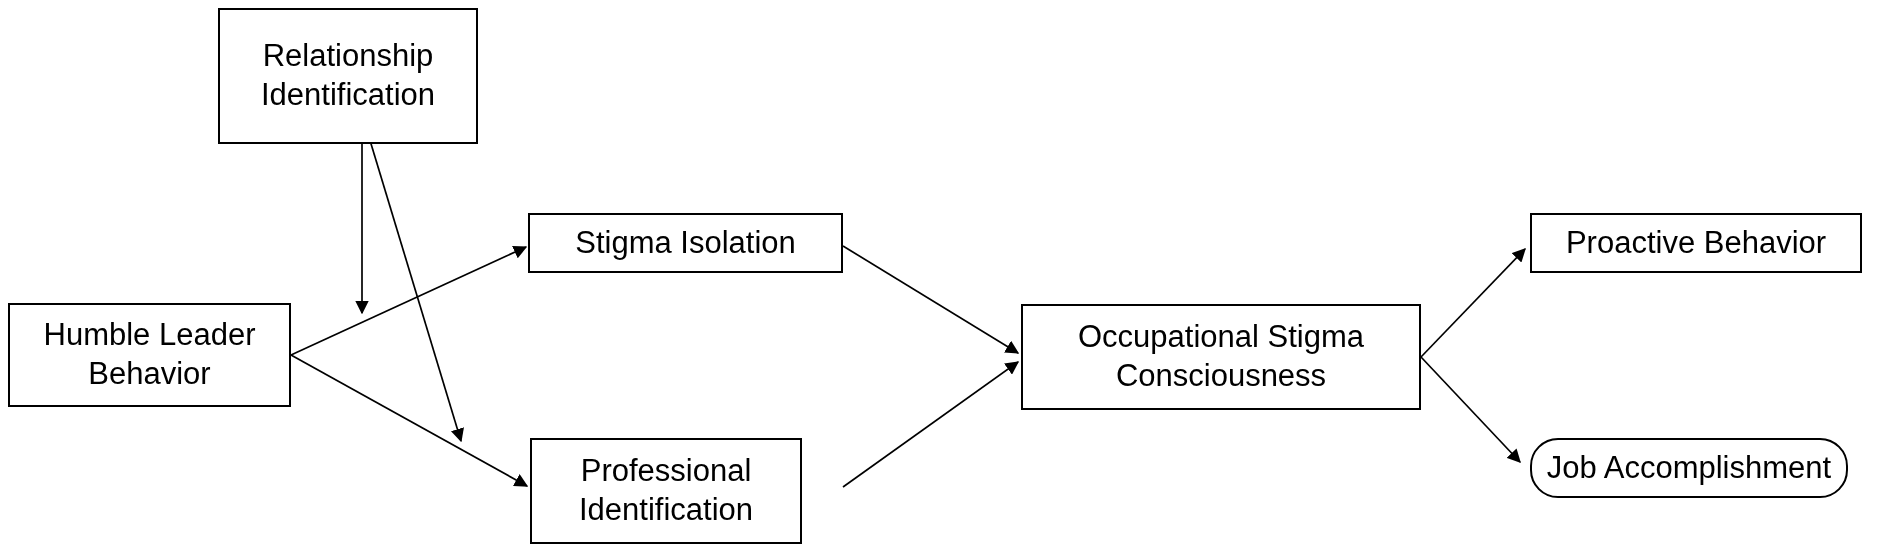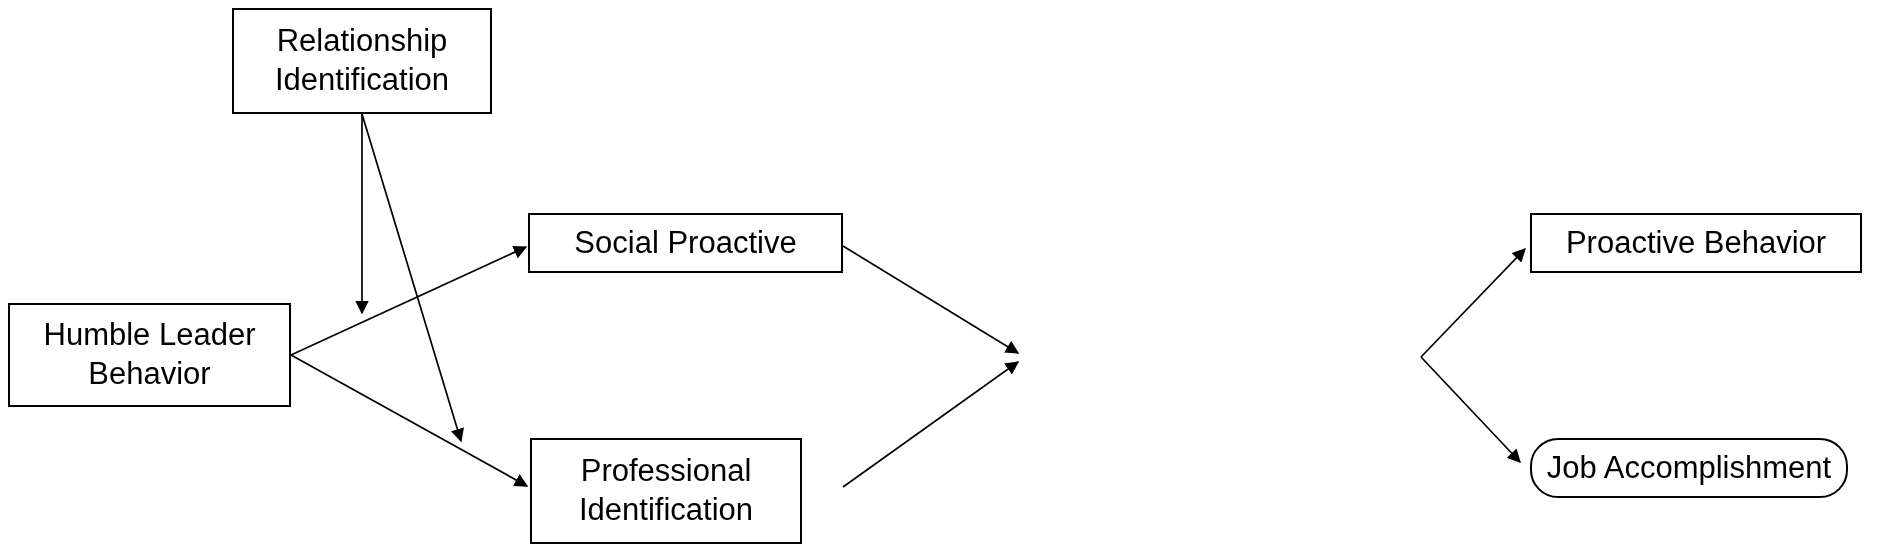"Relationship Identification" #node-relationship-identification { height: 106px -> 136px; left: 232px -> 218px }
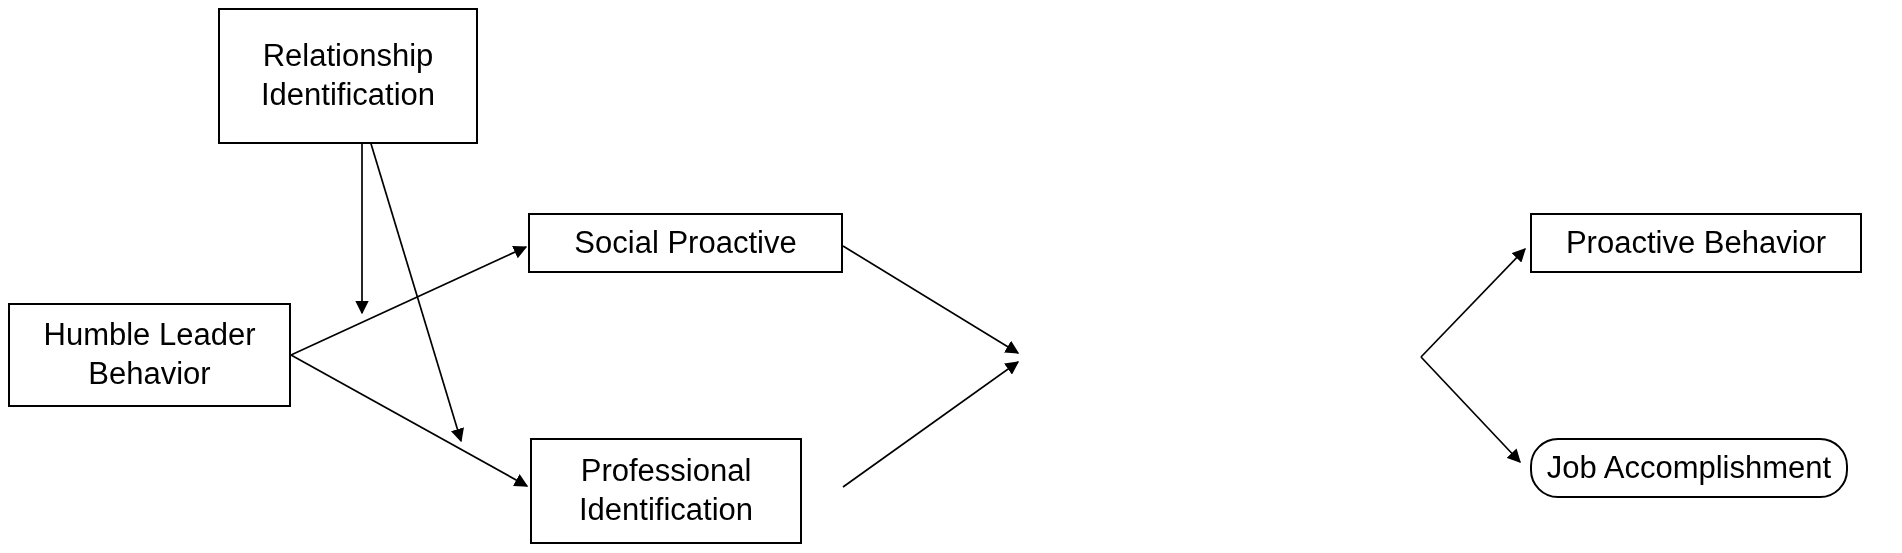"Social Proactive" span { text: Social Proactive -> Stigma Isolation }
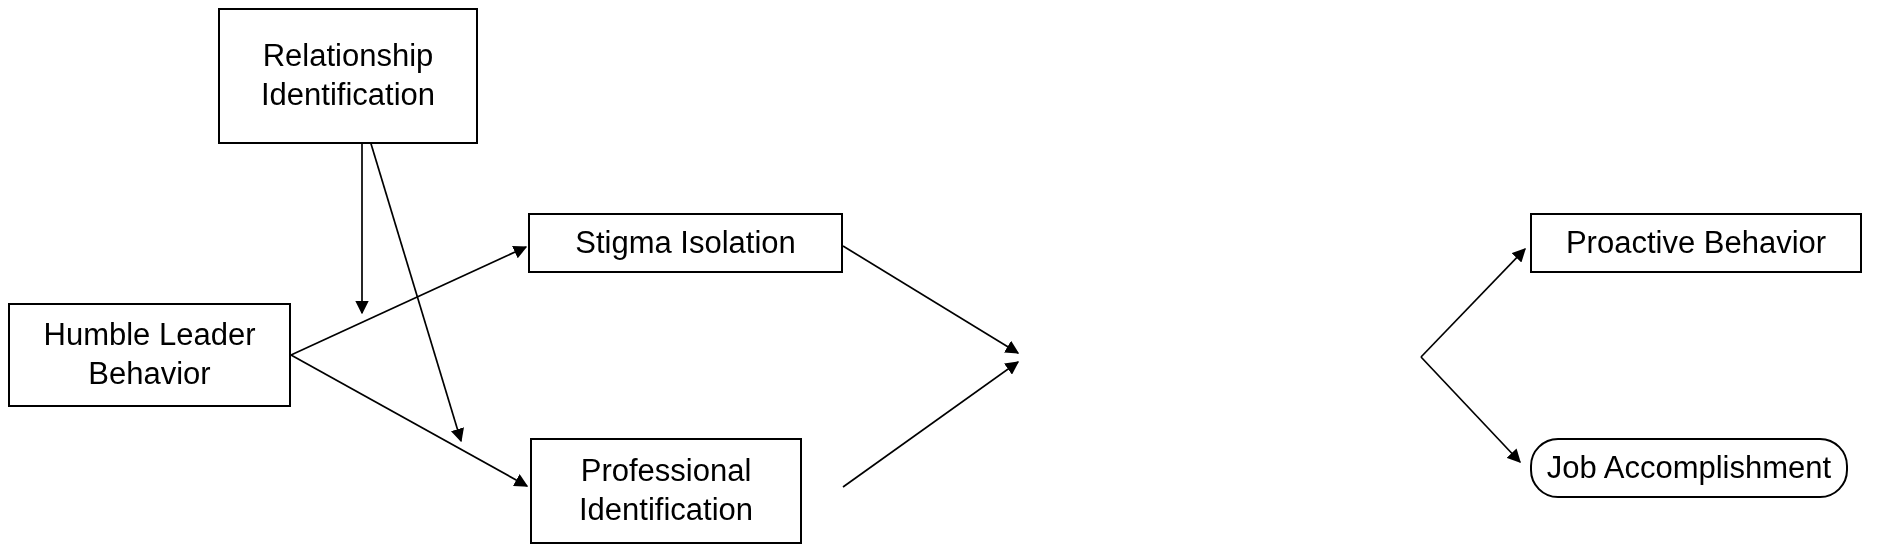"Occupational Stigma Consciousness" div.node { html: none -> <div> <span>Occupational Stigma Consciousness</span> </div> }
